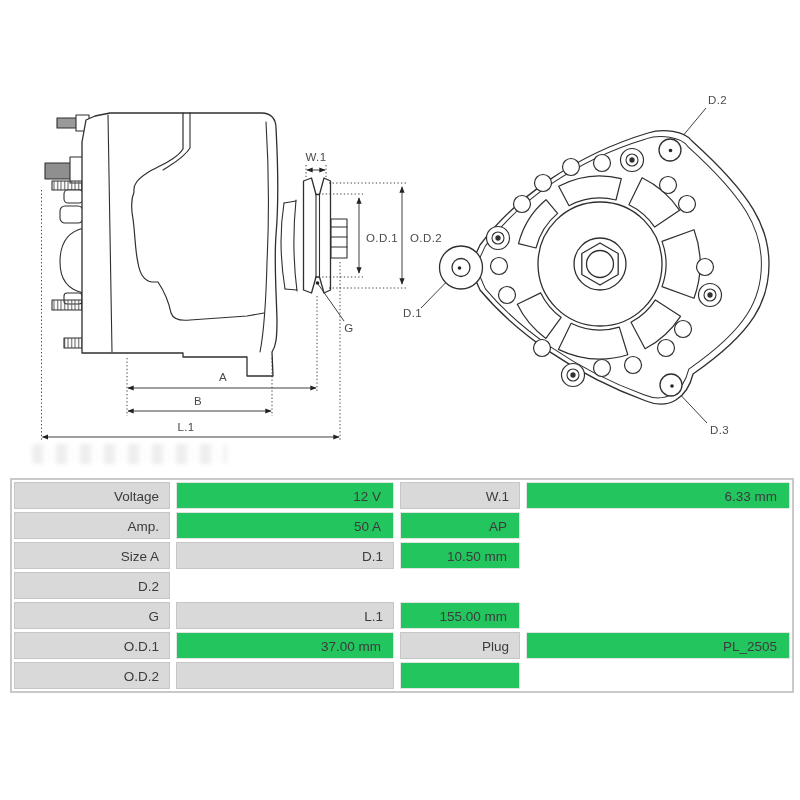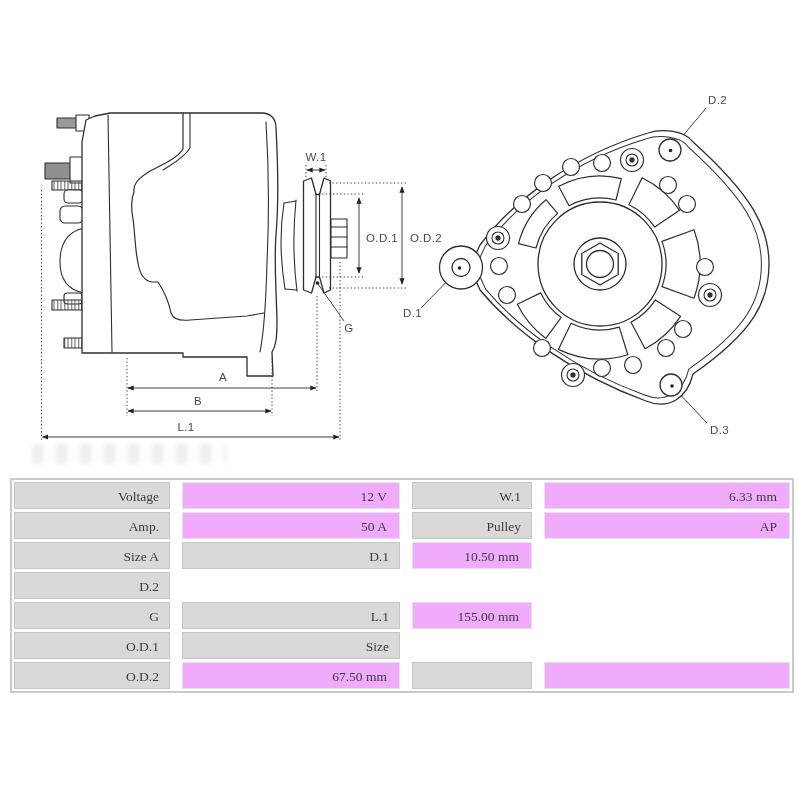"Voltage" .spec-row { font-family: Liberation Serif, serif -> none; gap: 12px -> 6px }
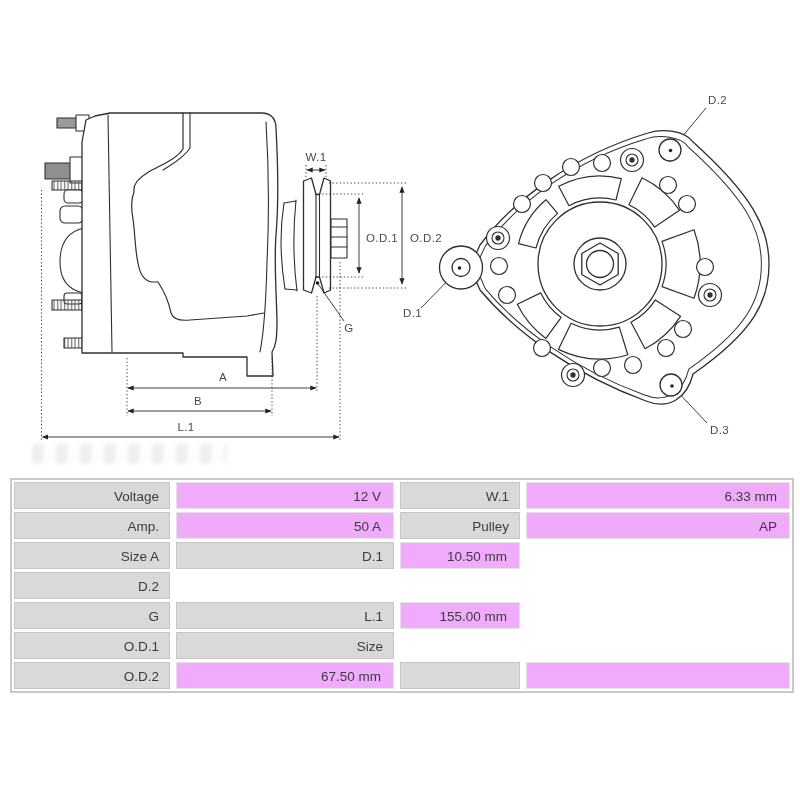"12 V" .cell.value { background: #f0abfc -> #22c55e }
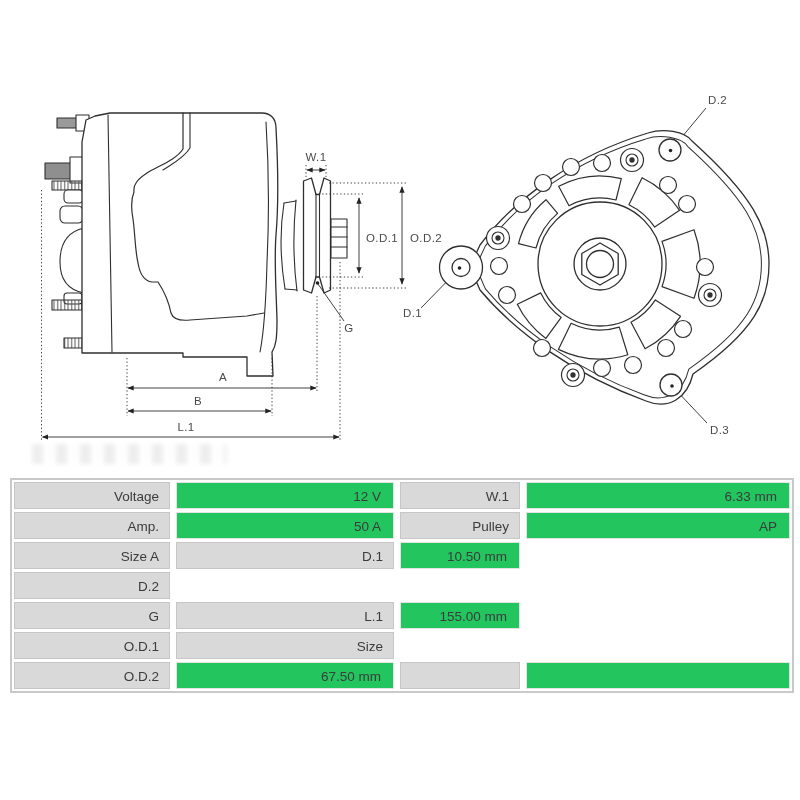"Pulley" div.cell { html: <div>Pulley</div> -> none }
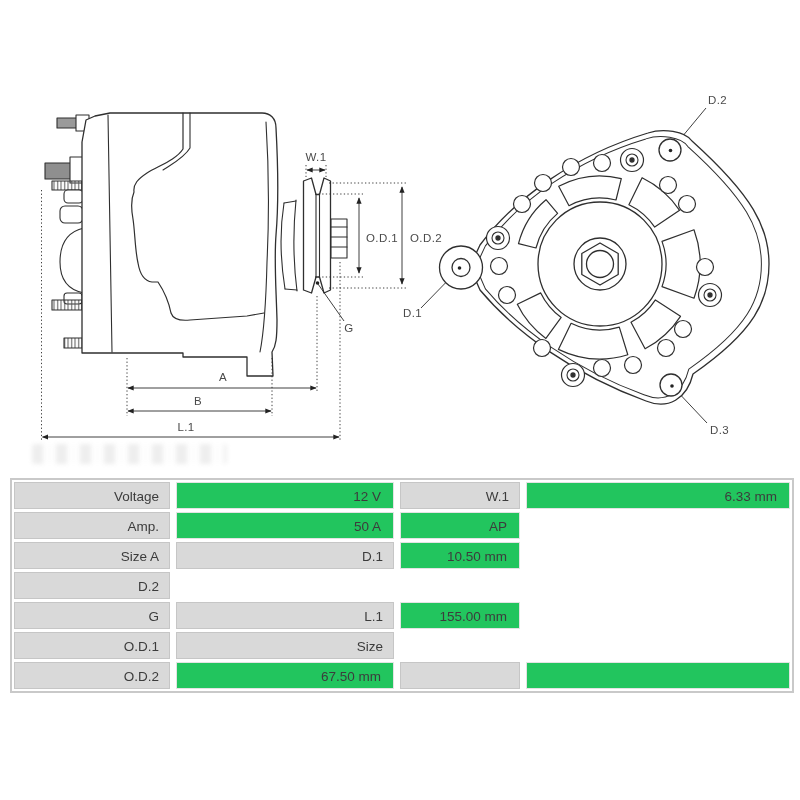"37.00 mm" div.cell { html: none -> <div>37.00 mm</div> }
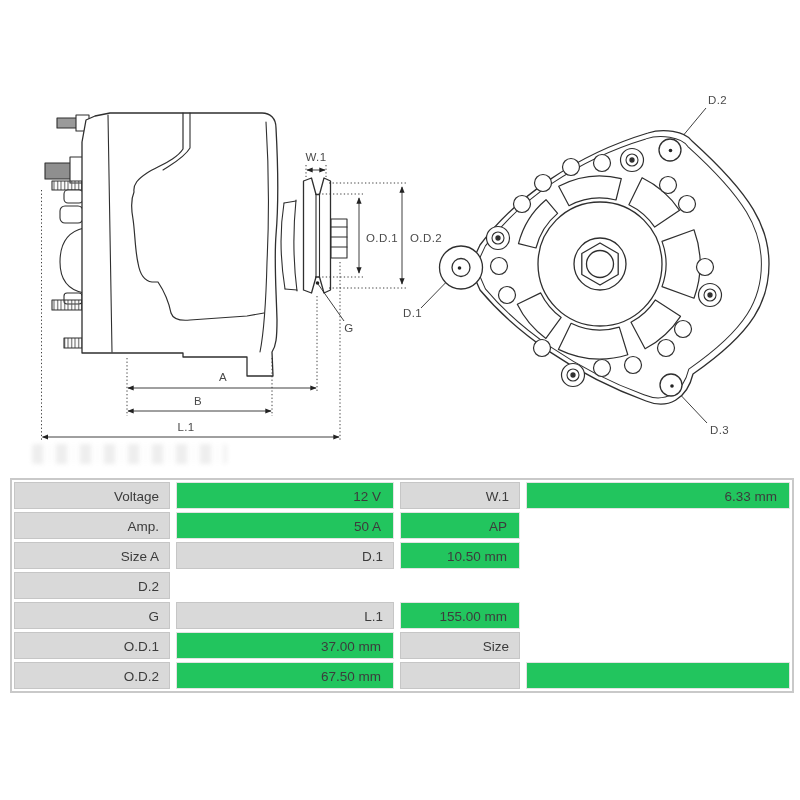"Size" div.cell { text: Size -> Plug }
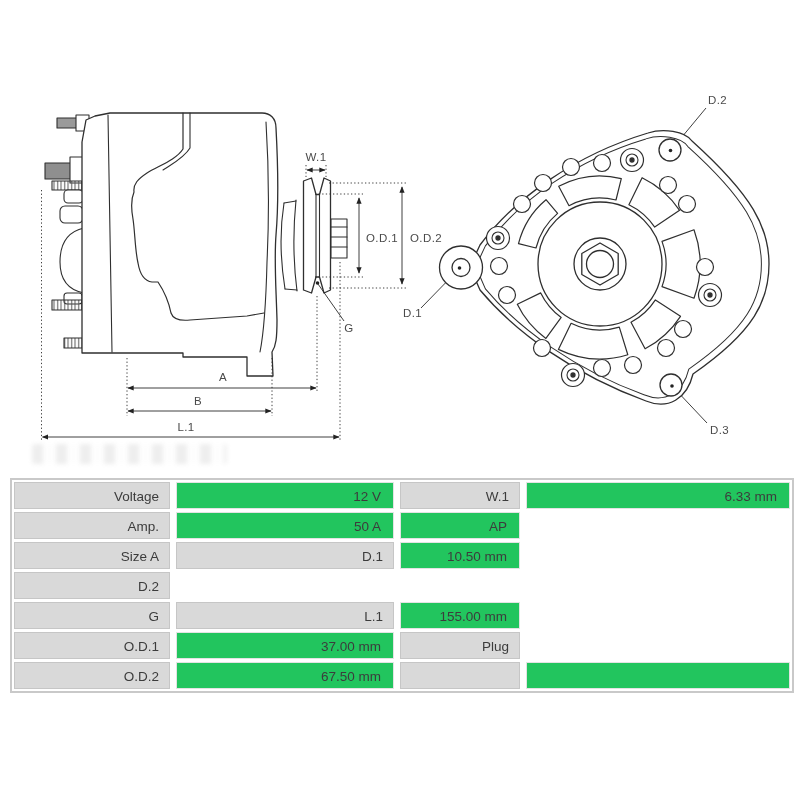"PL_2505" div.cell { html: none -> <div>PL_2505</div> }
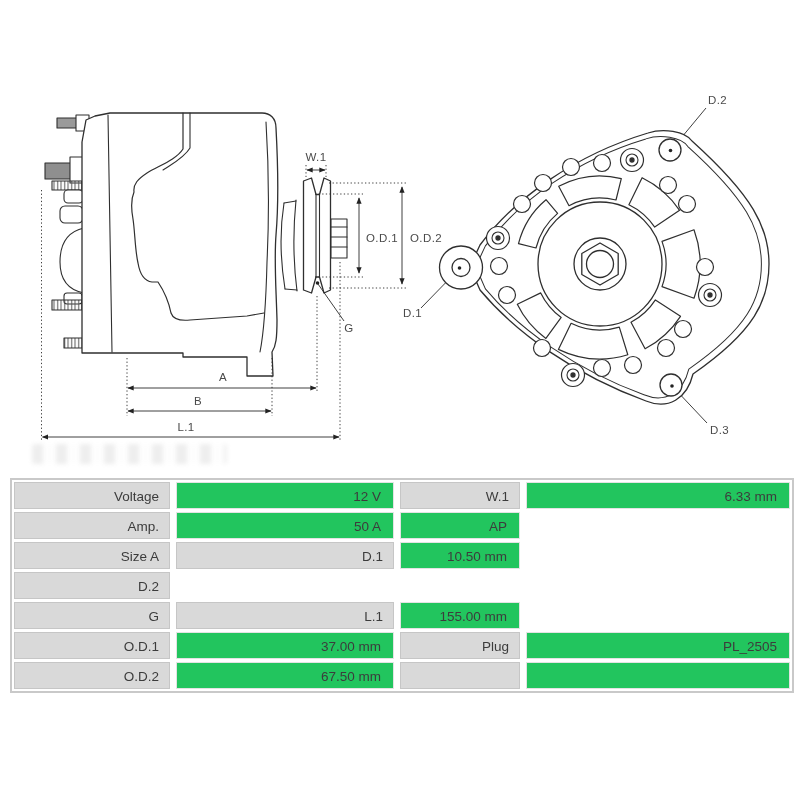"67.50 mm" div.cell { html: <div>67.50 mm</div> -> none }
